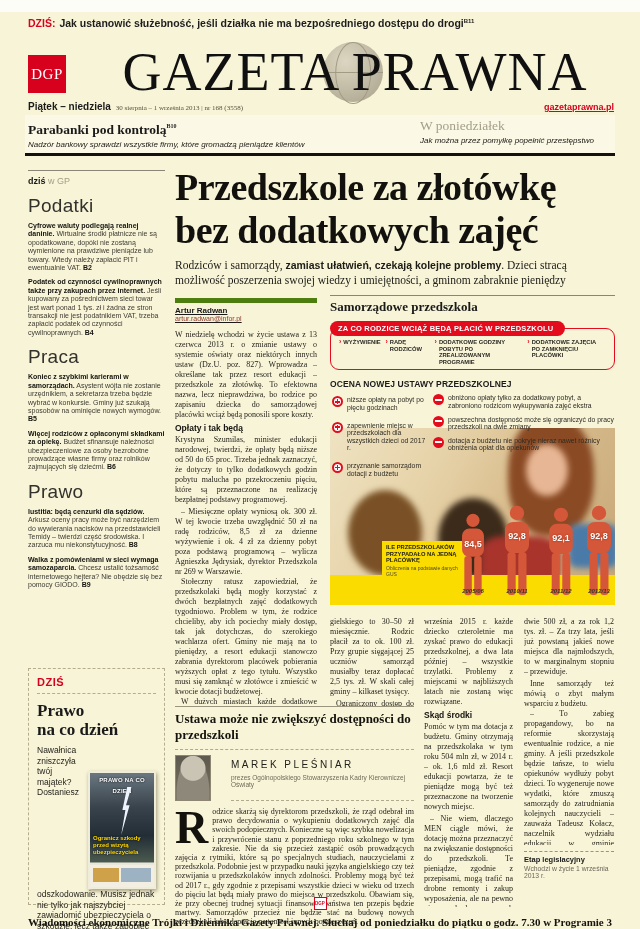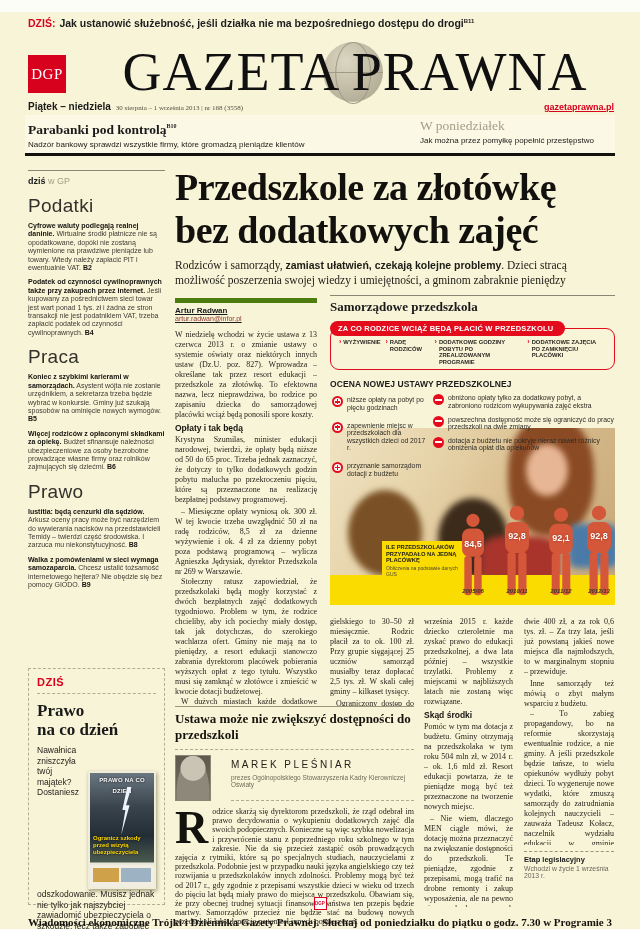"Nadzór bankowy sprawdzi wszystkie firmy," .teaser-sub { font-style: none -> italic }
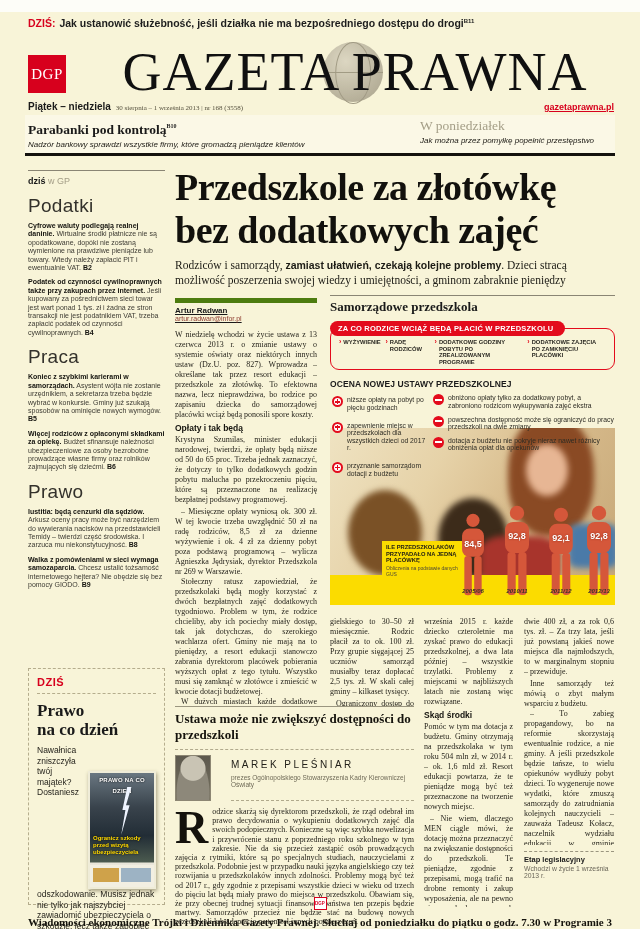"dwie 400 zł, a za" p { text: 400 zł, a za rok 0,6 -> 500 zł, a za rok 1,2 }
